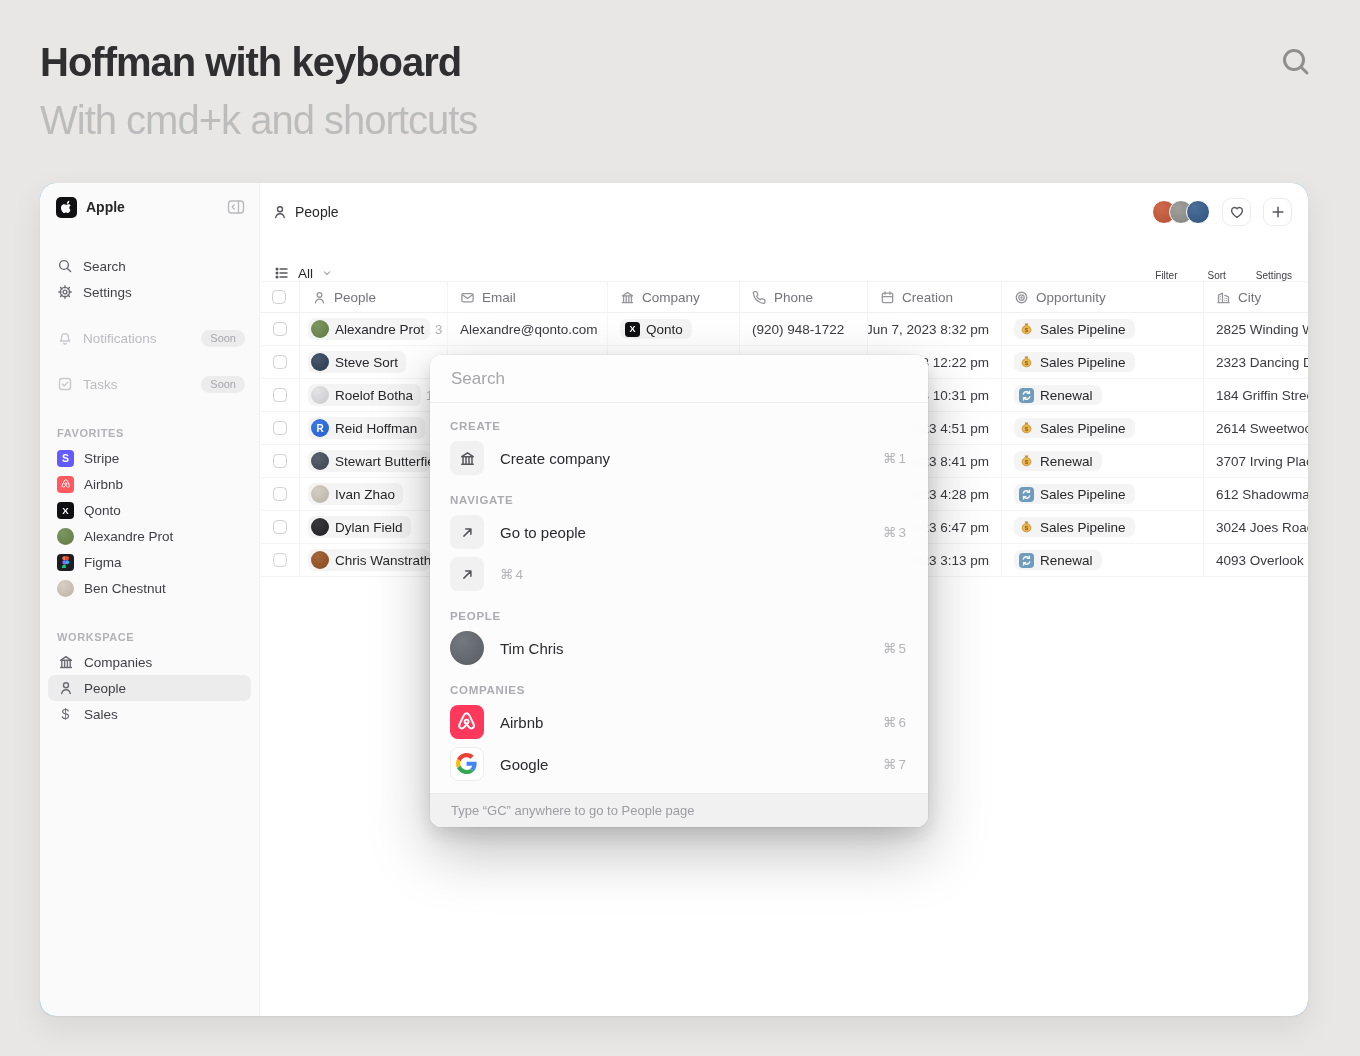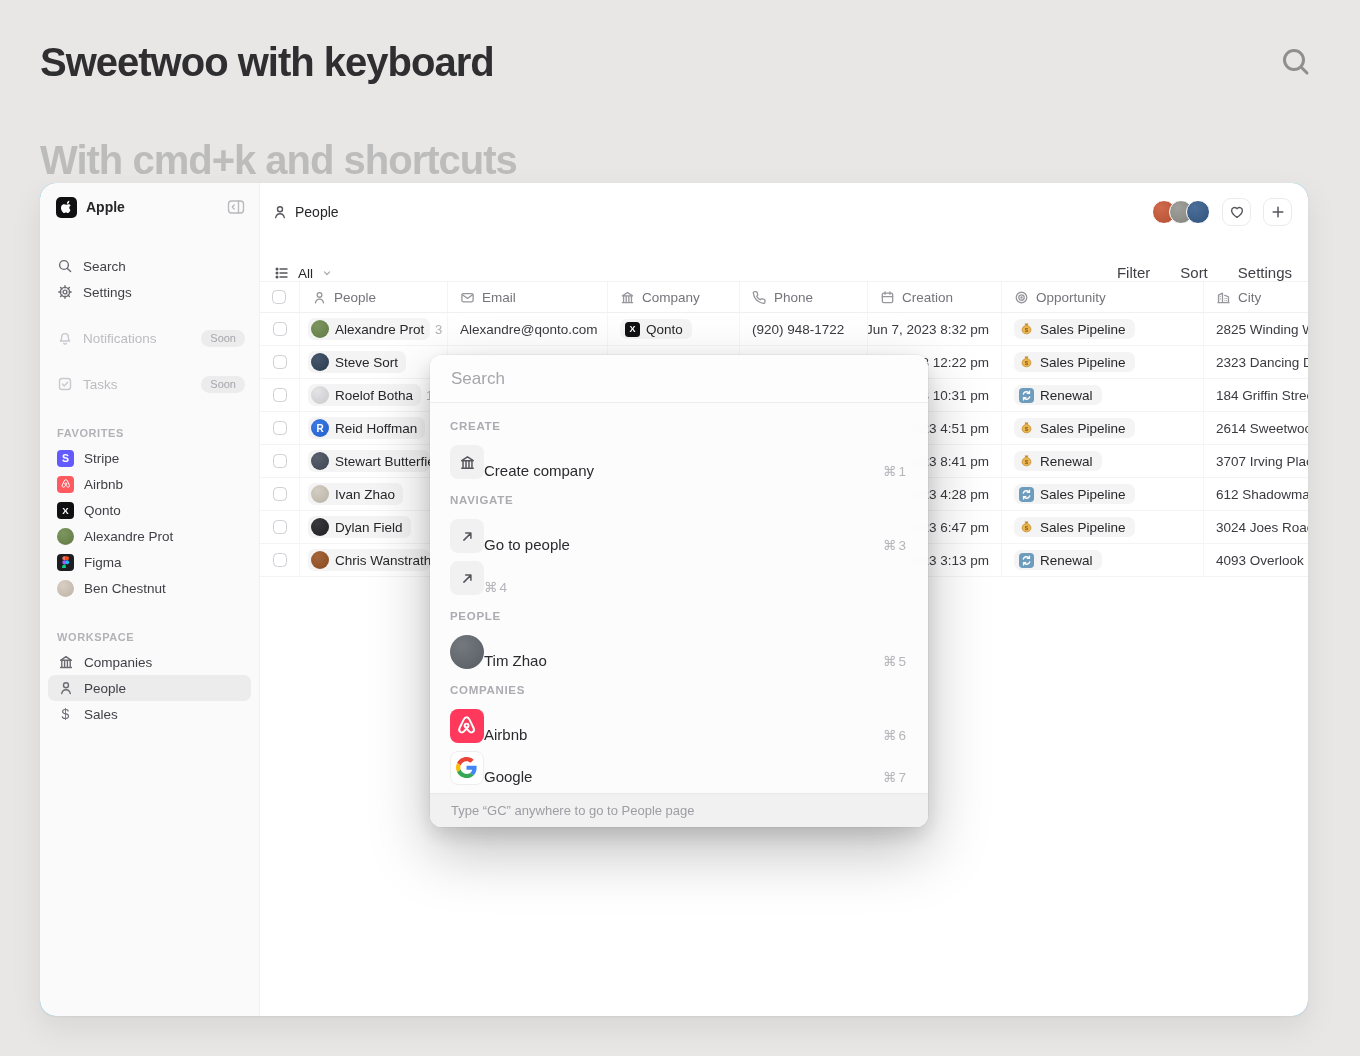"Sweetwoo with keyboard" div.hero-title { text: Sweetwoo -> Hoffman }
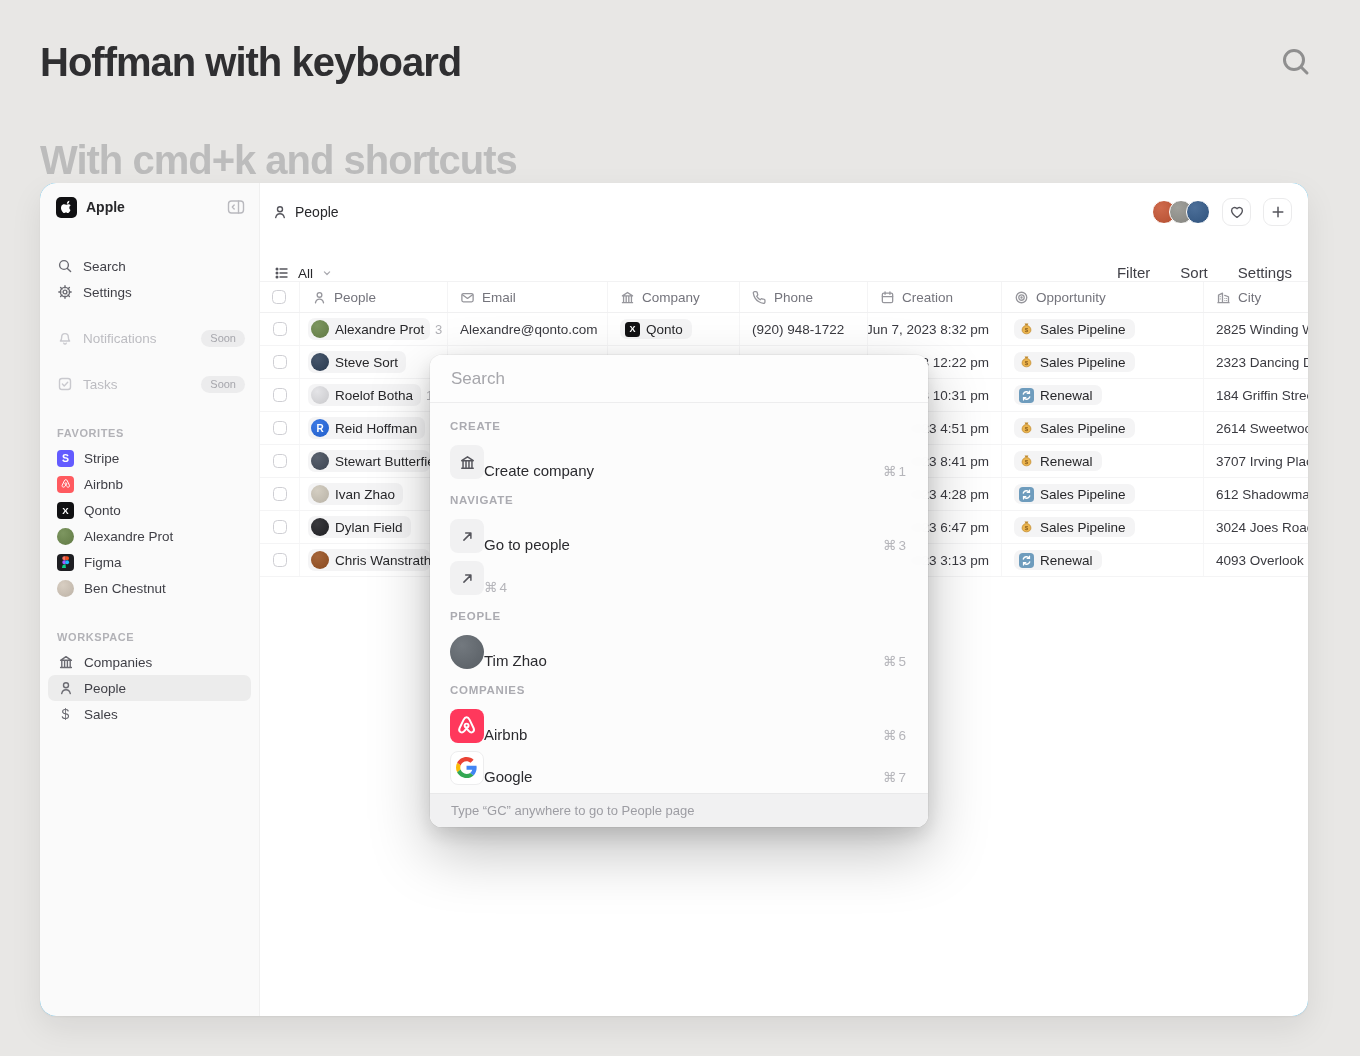"With cmd+k and shortcuts" .hero-subtitle { font-weight: 700 -> 400; margin-top: 40px -> none }
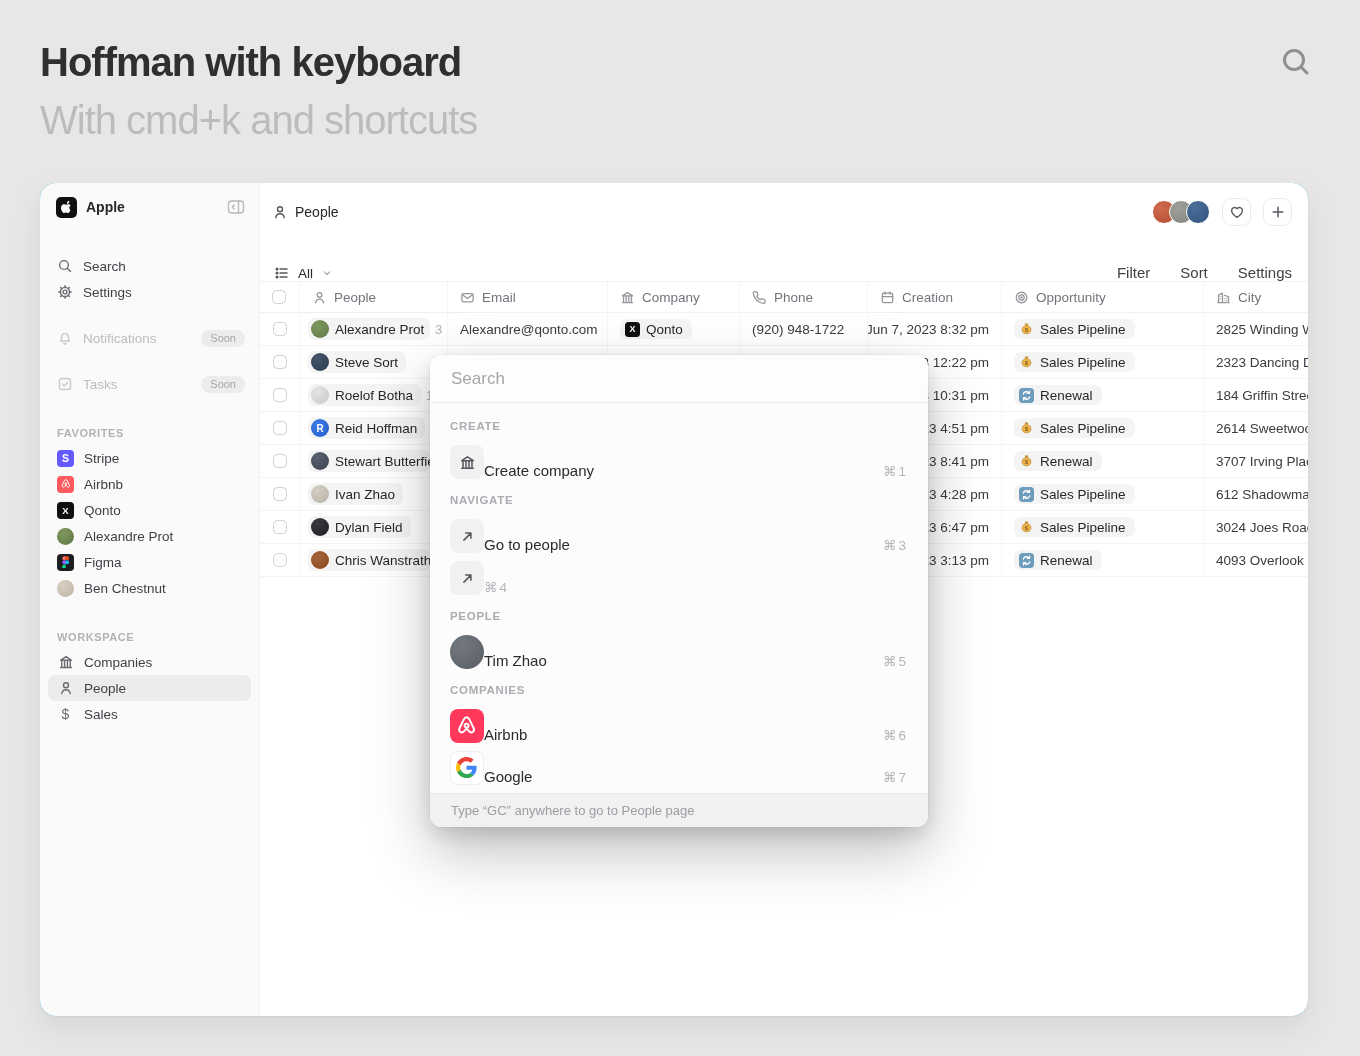"Filter" .tb-action { font-size: 15px -> 10px }
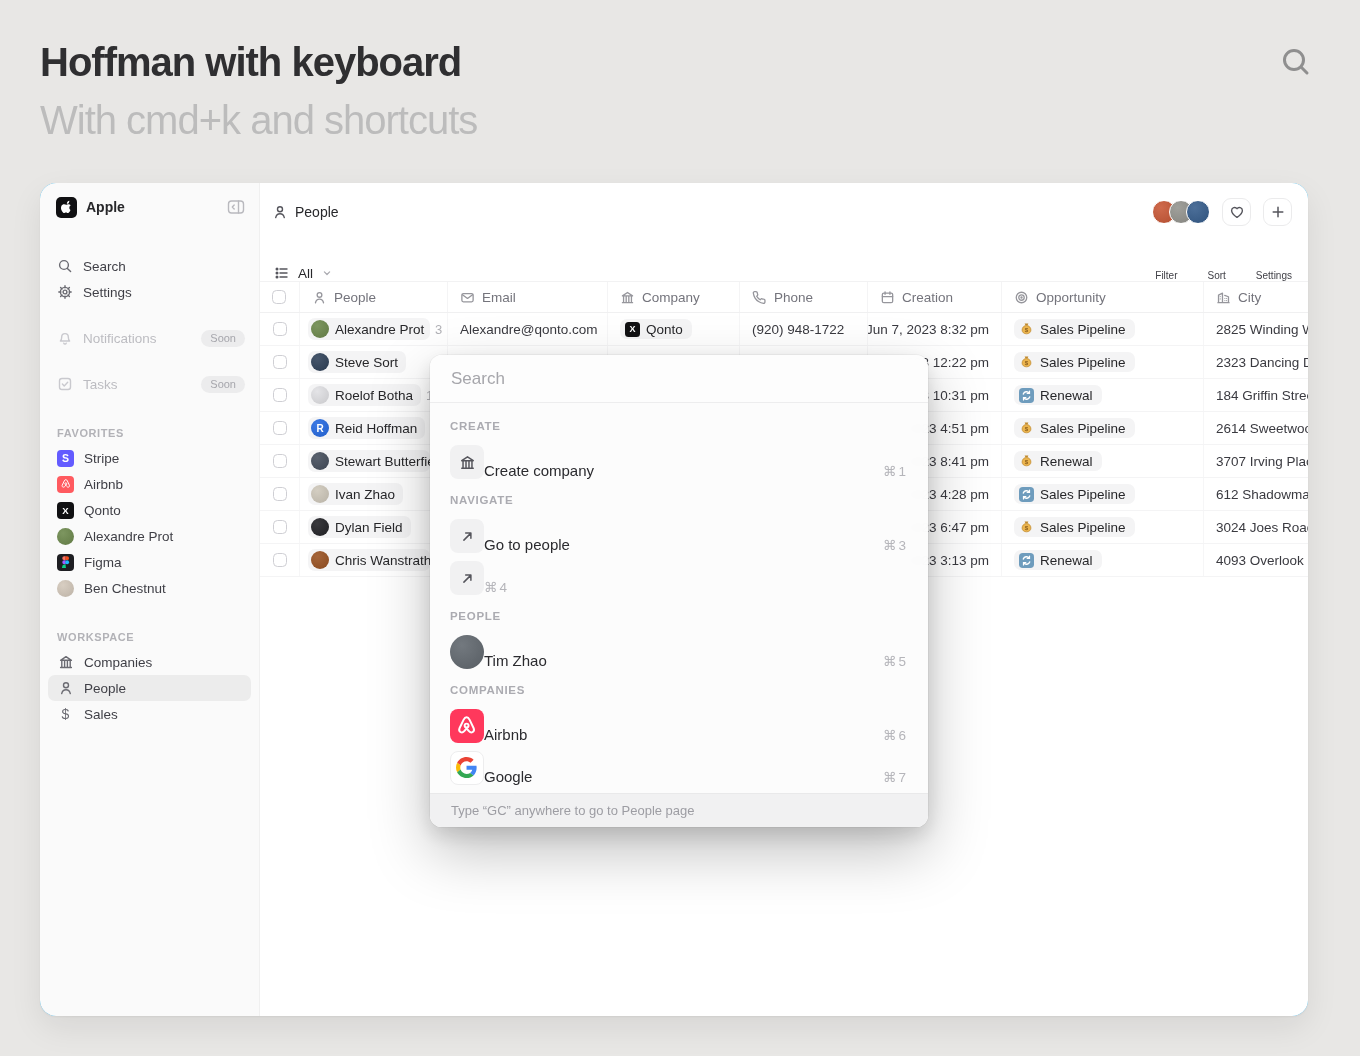"Create company" .pal-item { align-items: flex-end -> center; gap: none -> 16px }
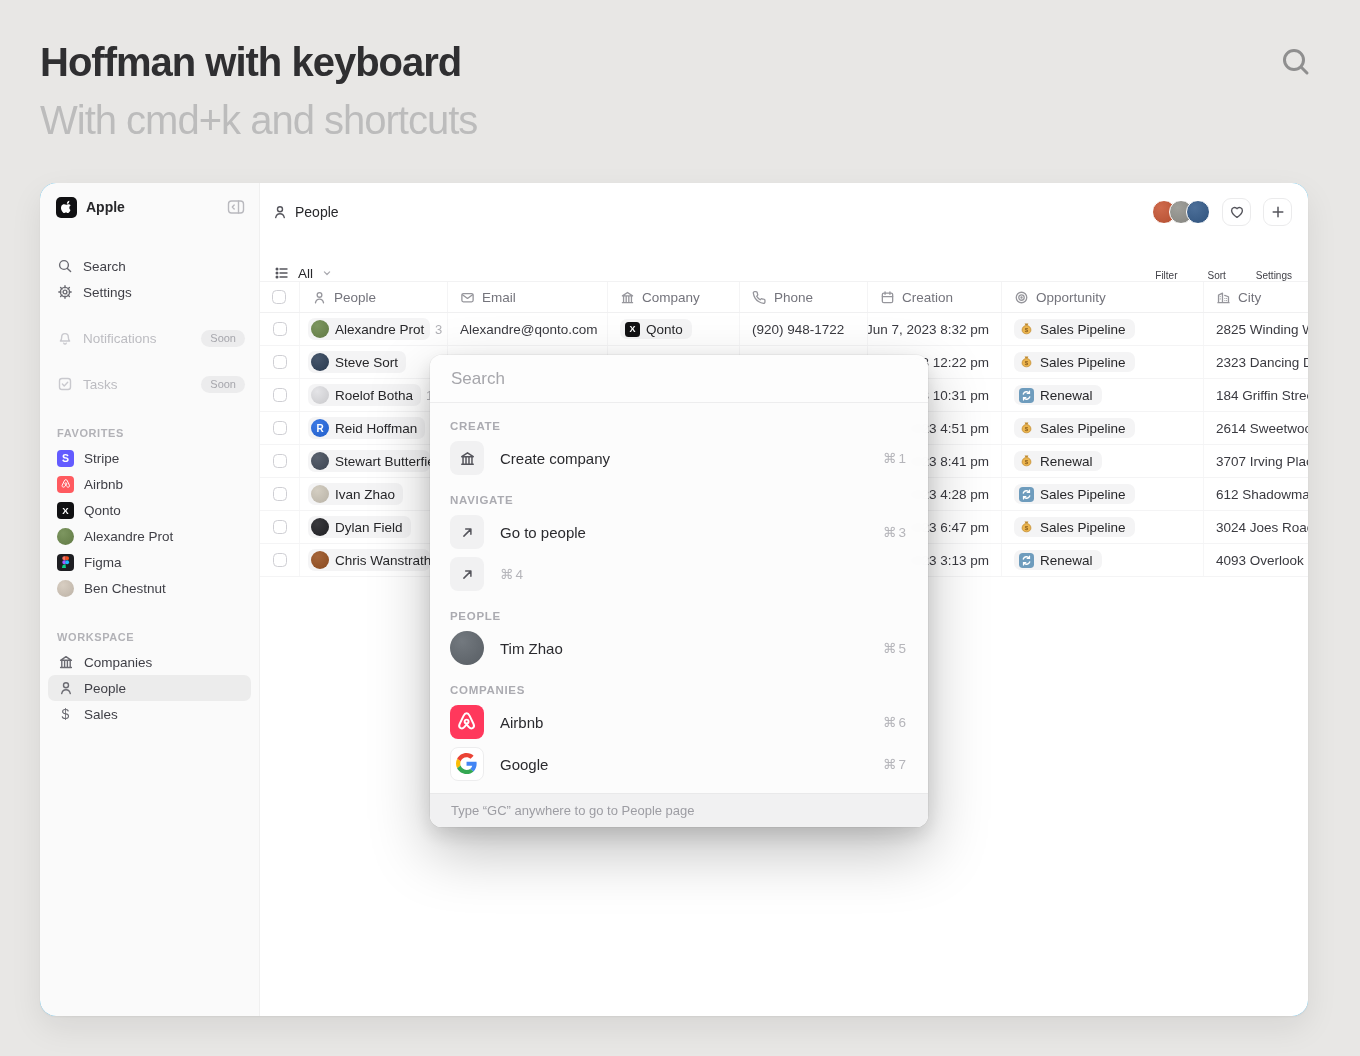"Tim Zhao" span.pal-label { text: Zhao -> Chris }
